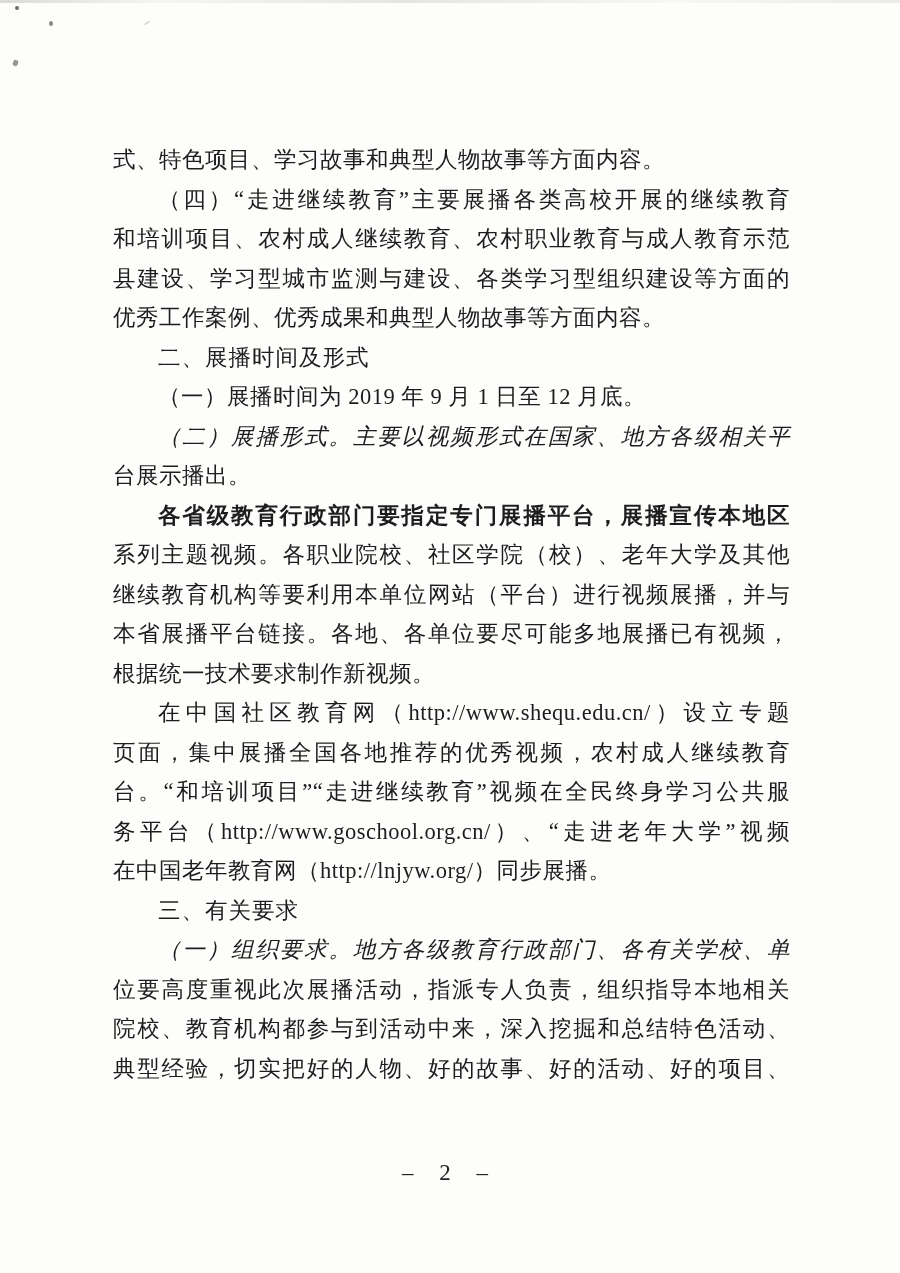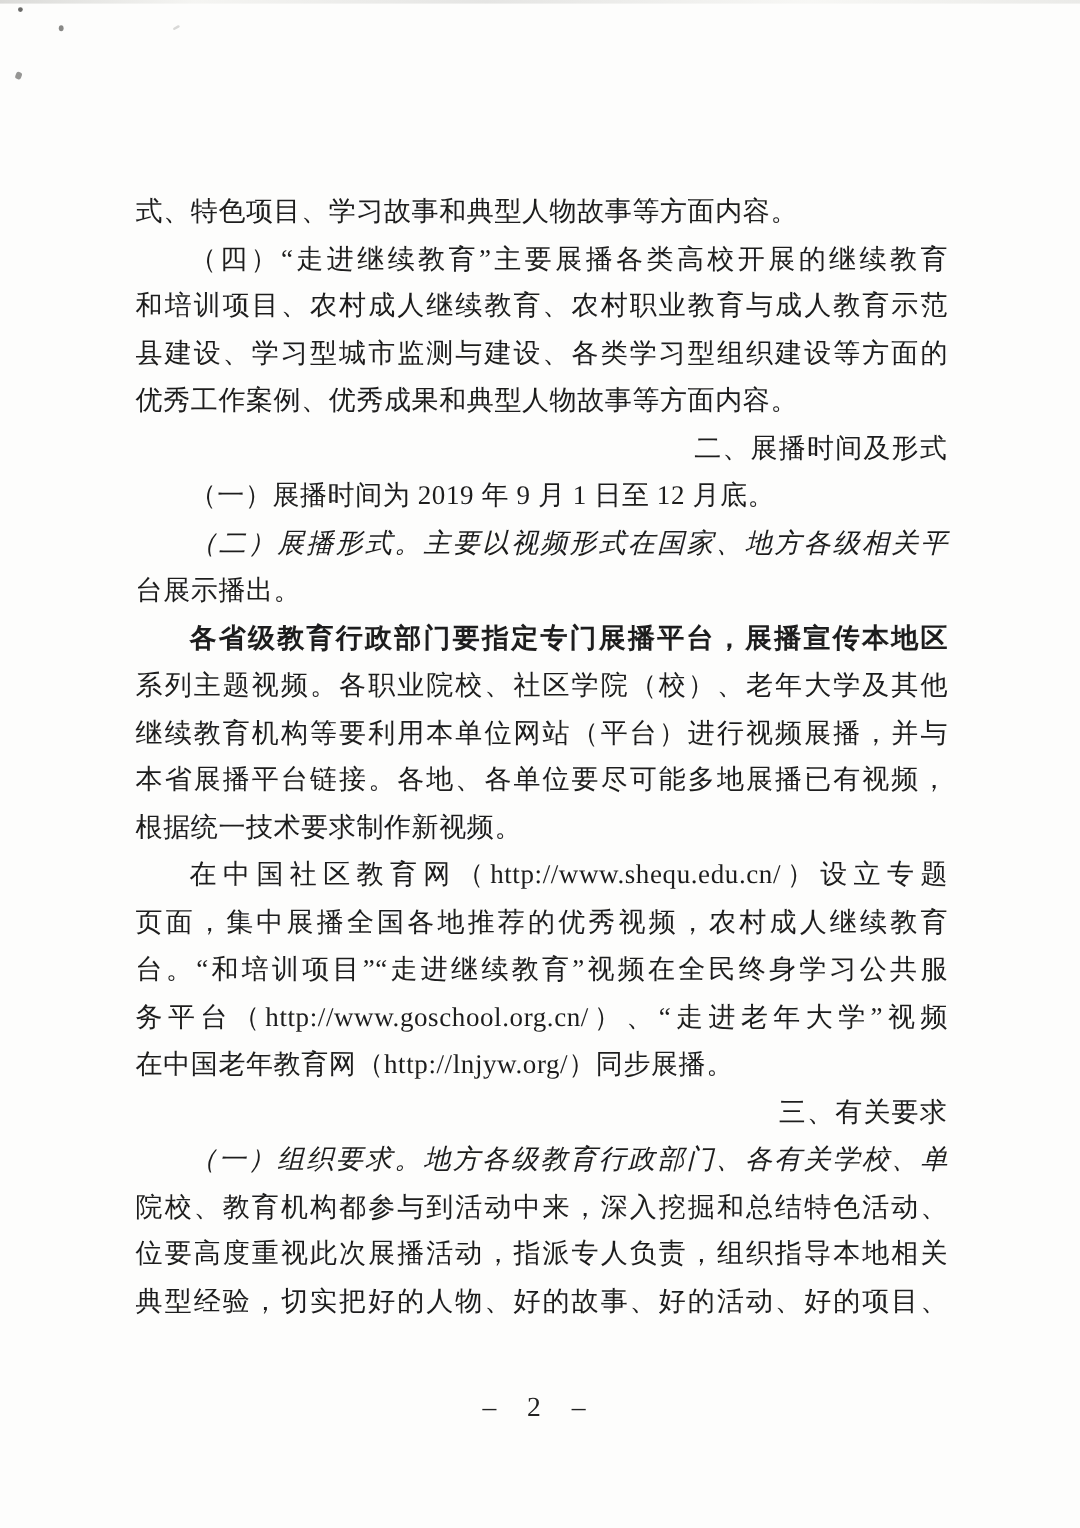"式、特色项目、学习故事和典型人物故事等方面内容。" .text-block { top: 156px -> 140px }
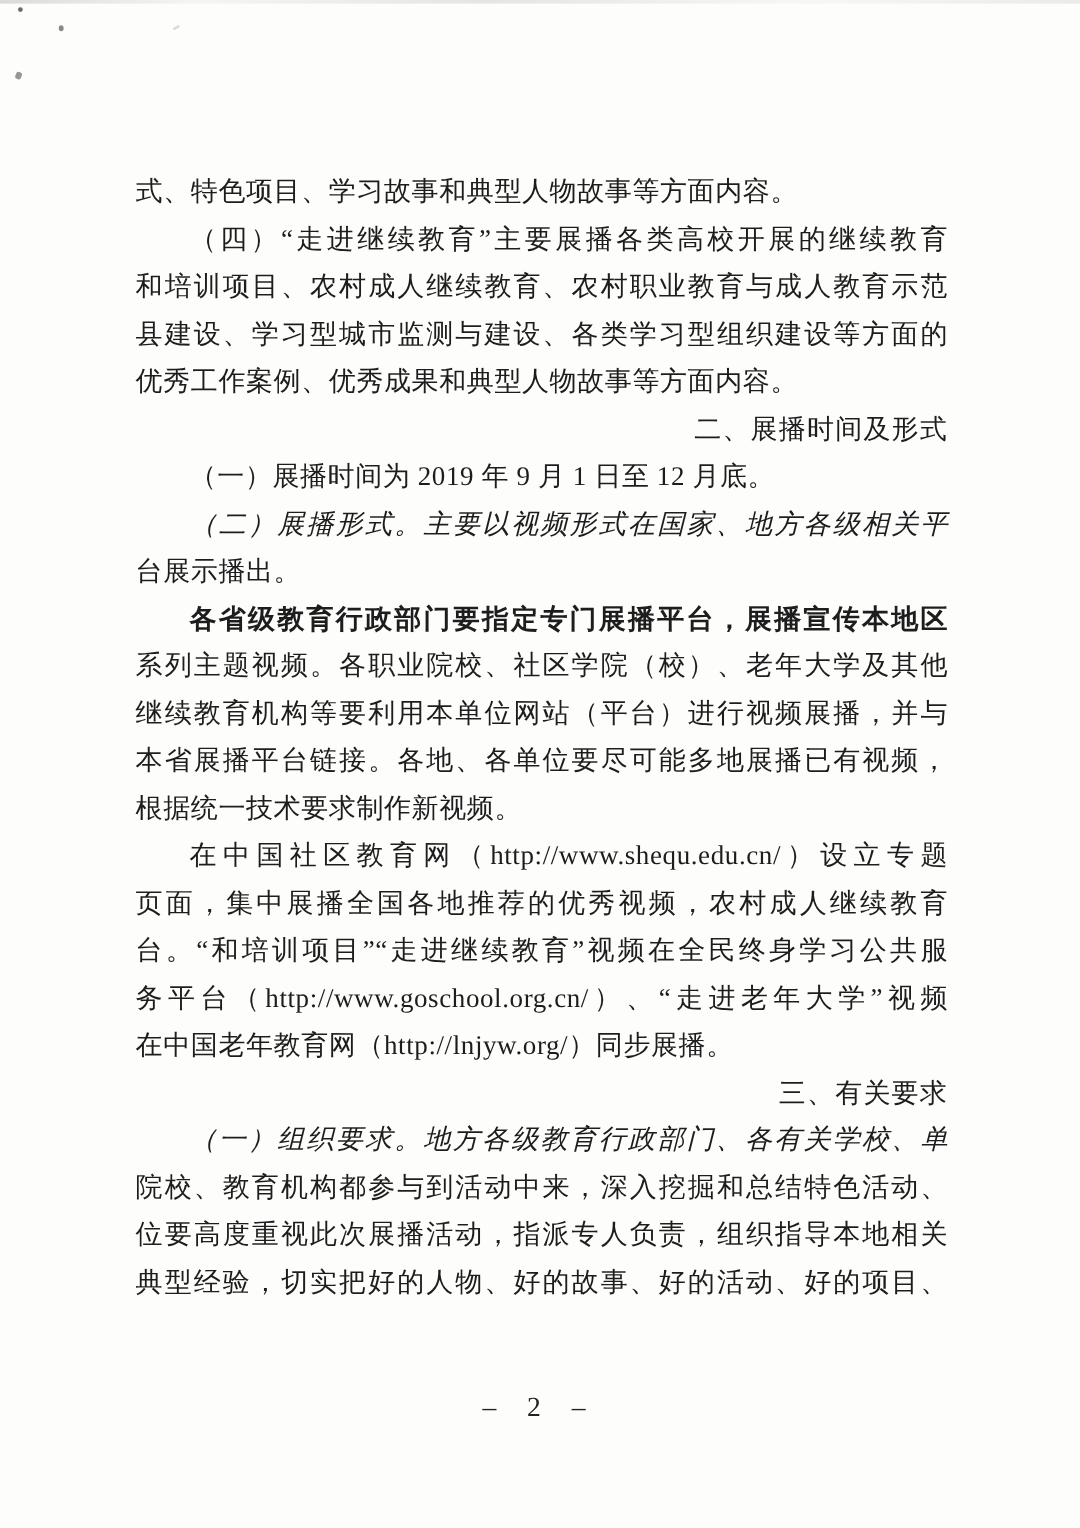"二、展播时间及形式" .line.heading { text-align: right -> none }
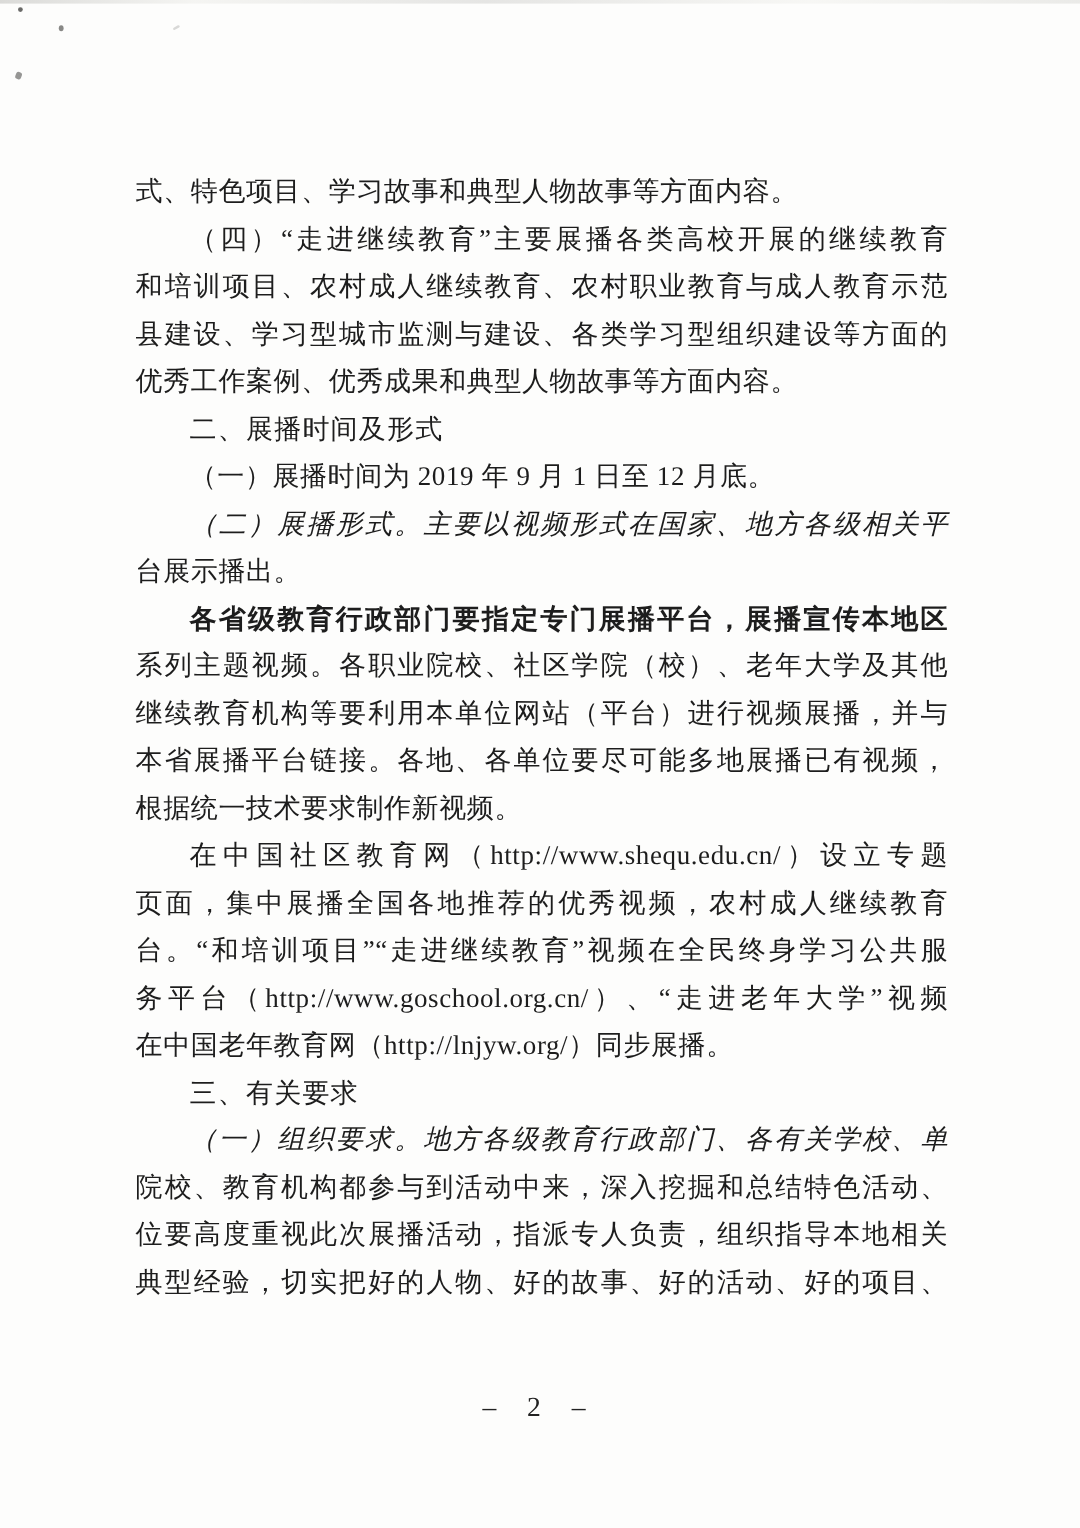"院校、教育机构都参与到活动中来，深入挖掘和总结特色活动、" div.line { order: before "位要高度重视此次展播活动，指派专人负责，组织指导本地相关" -> after "位要高度重视此次展播活动，指派专人负责，组织指导本地相关" }
